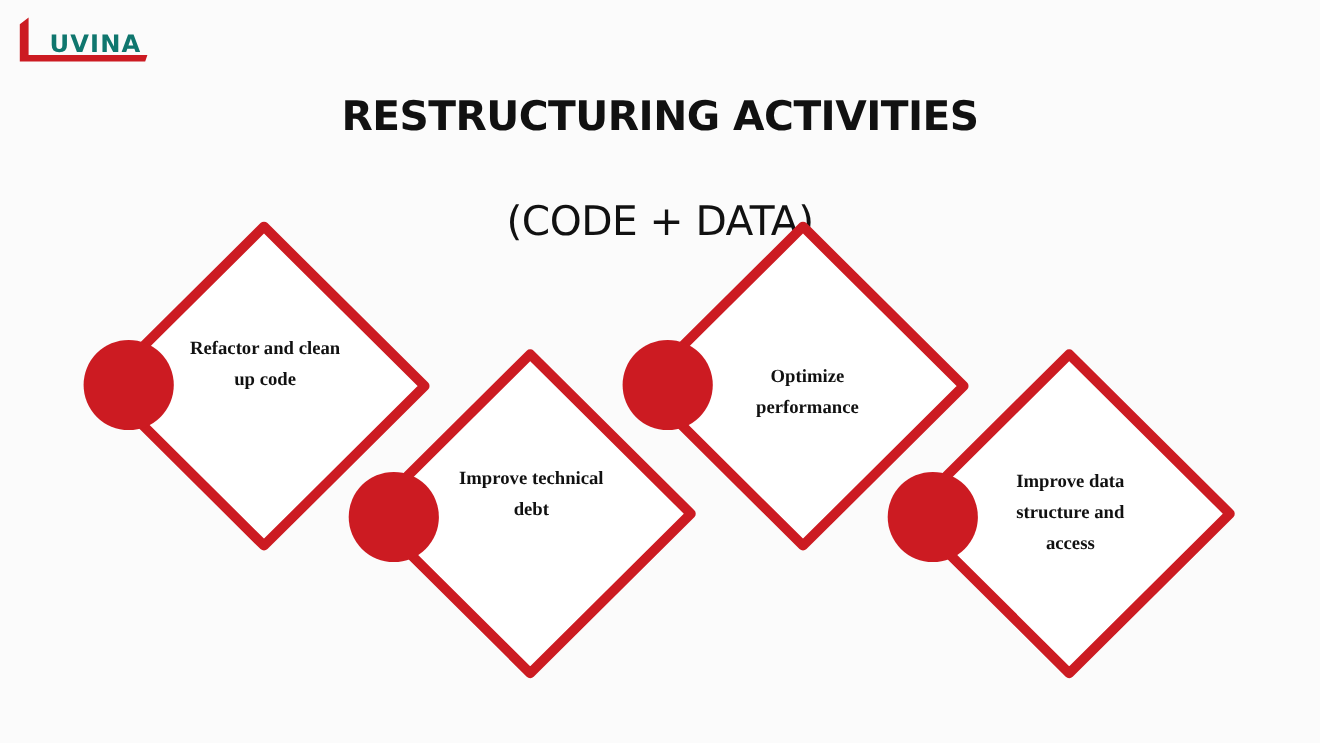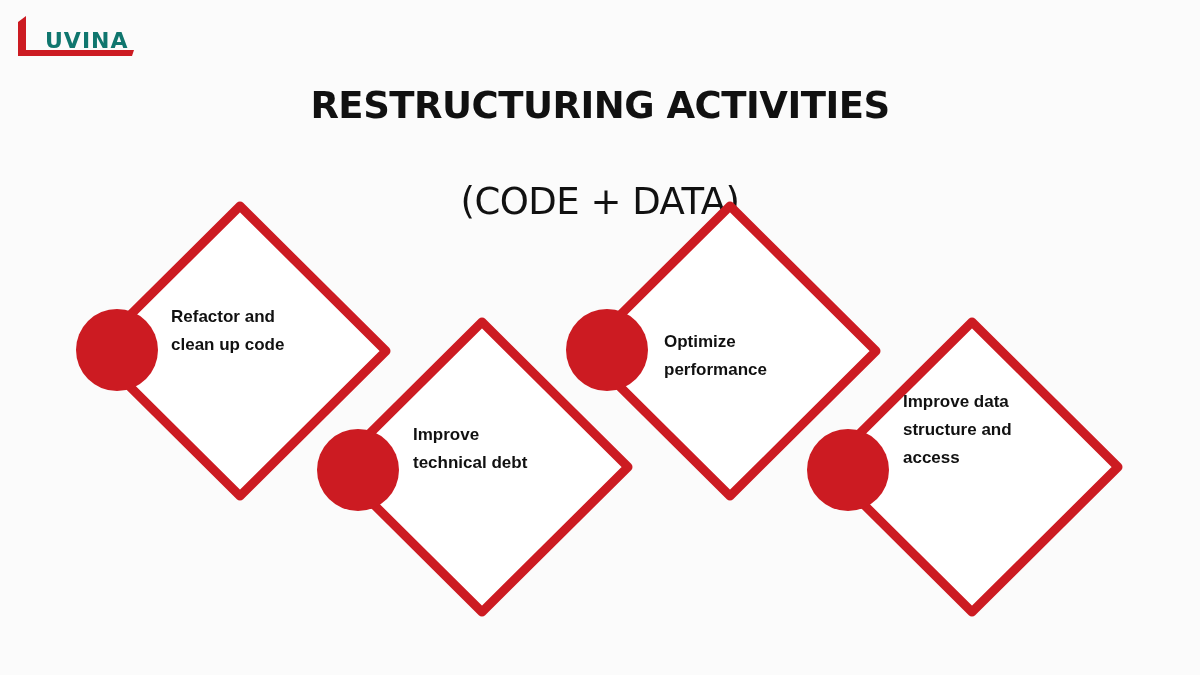"Refactor and clean up code" .label { font-family: Liberation Sans, sans-serif -> Liberation Serif, serif; text-align: none -> center }
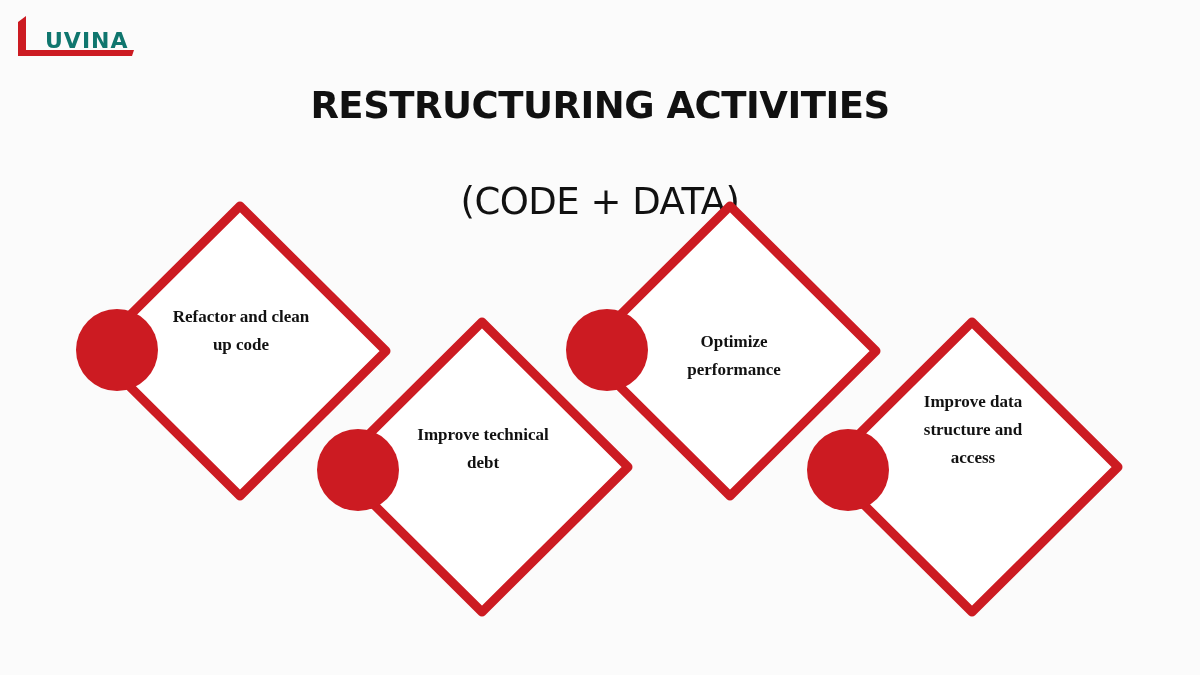"Improve data structure and access" div.label { top: 388px -> 424px }
